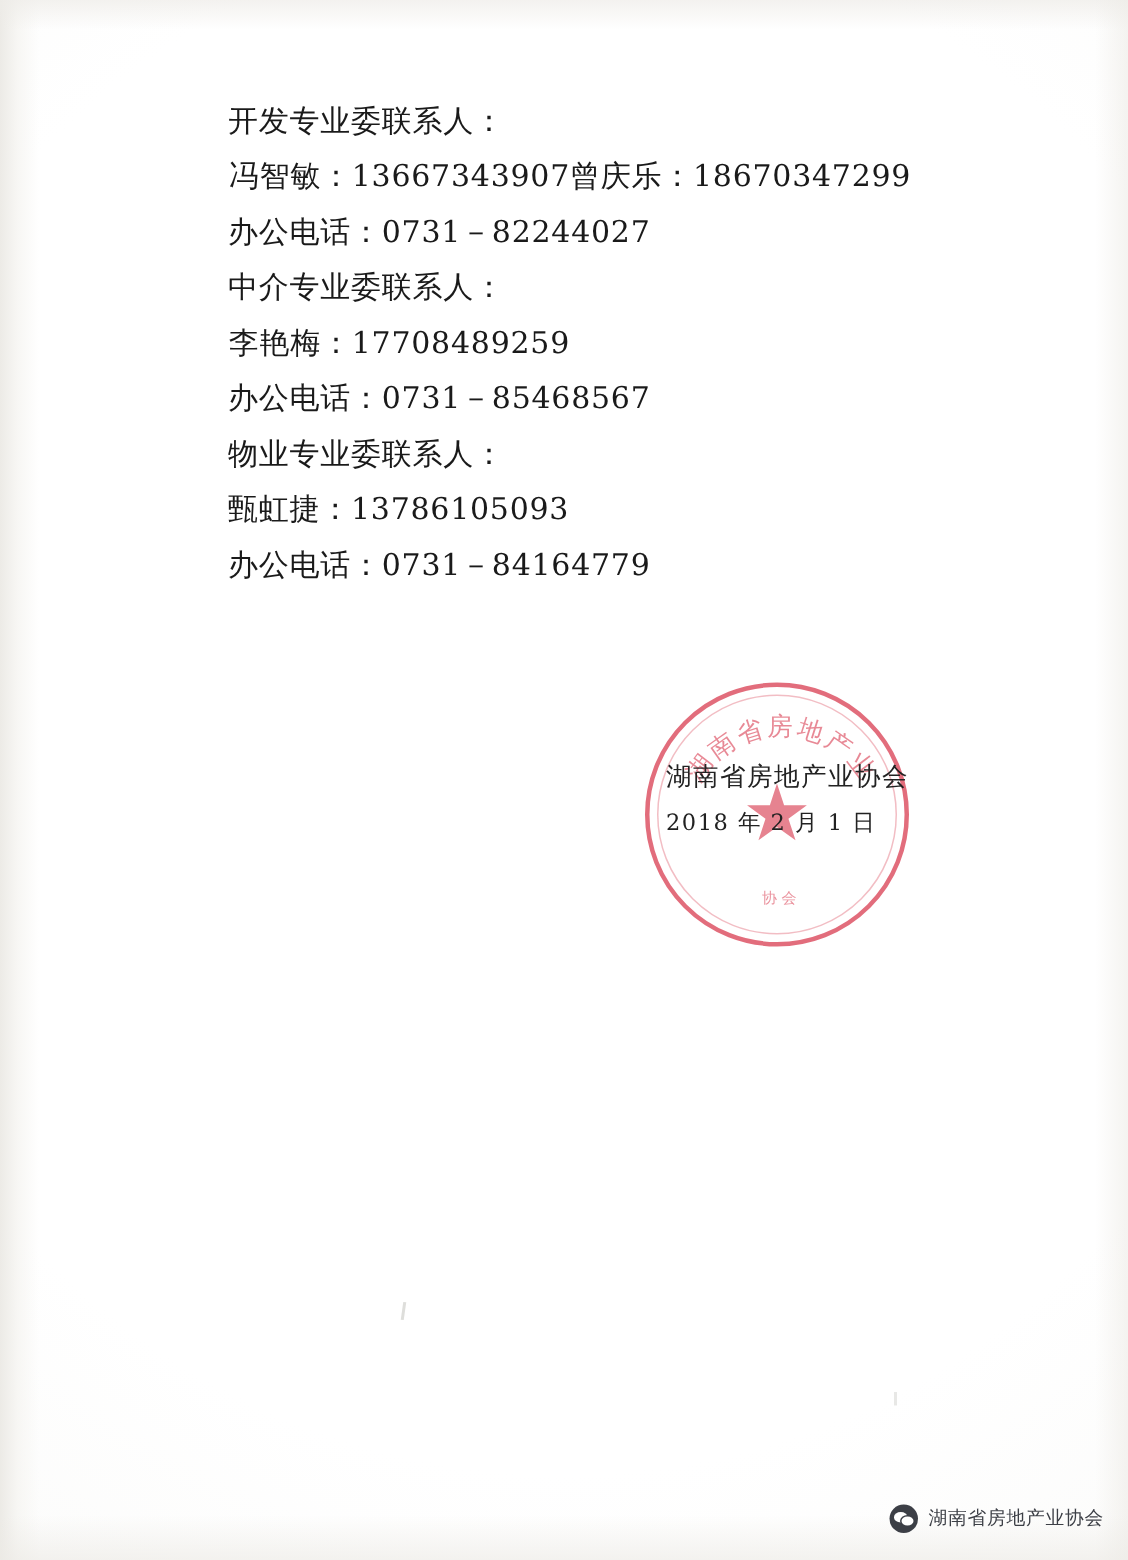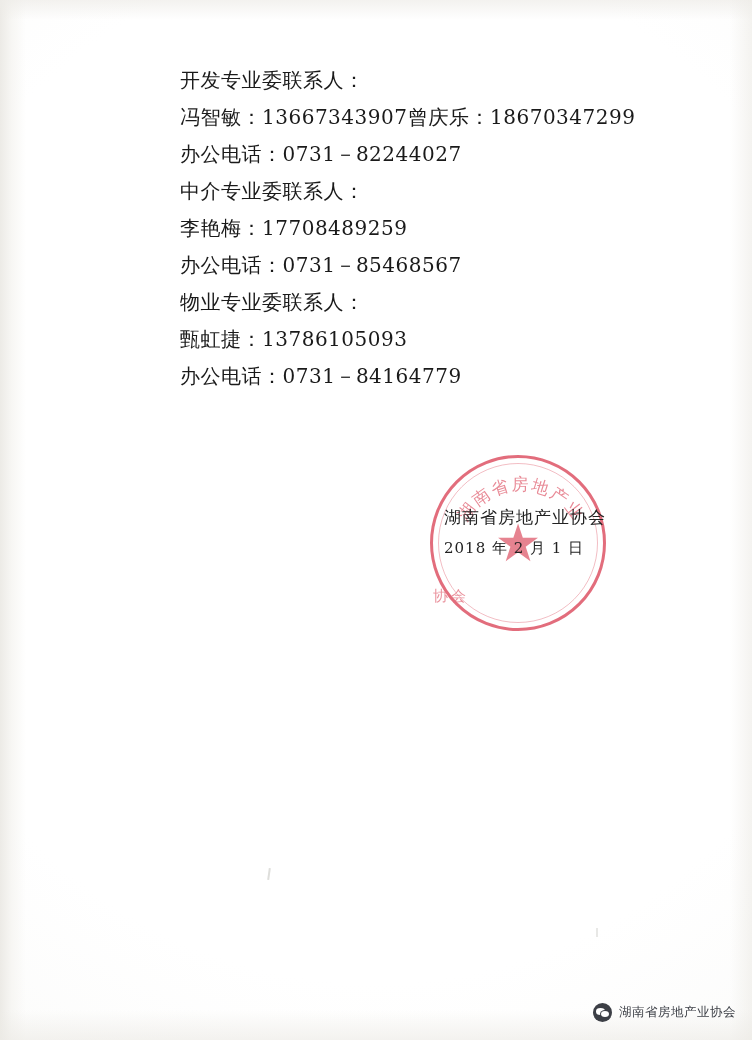"开发专业委联系人：" .content { left: 180px -> 152px }
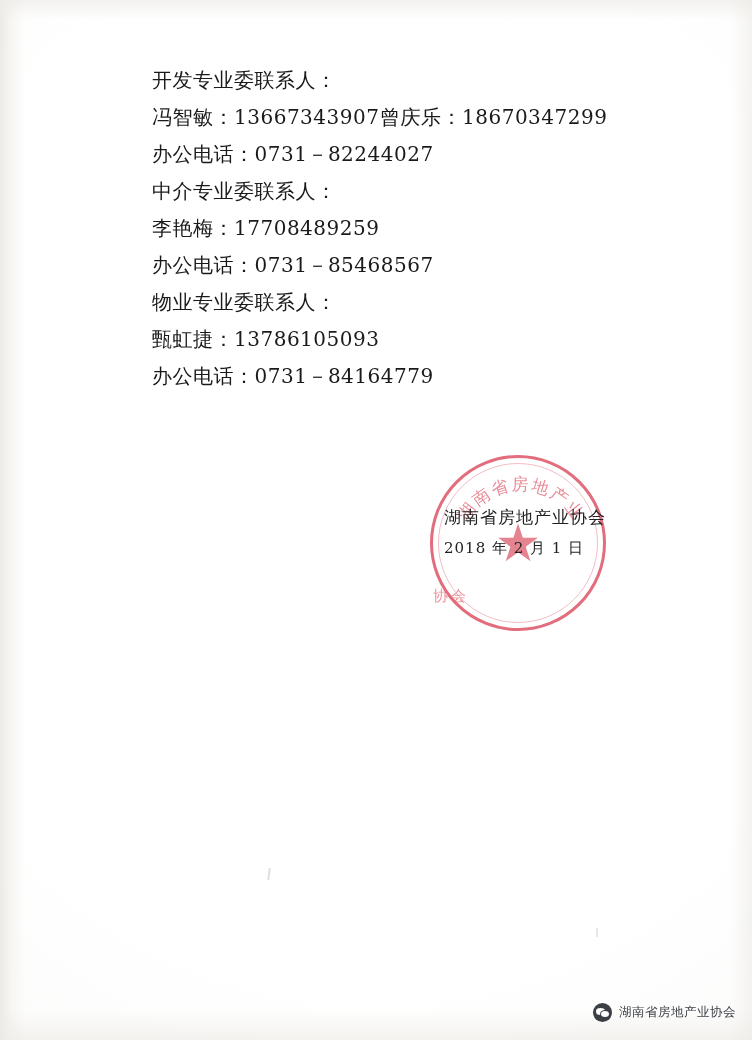"冯智敏：13667343907" .line.contact-pair { text-align: none -> right }
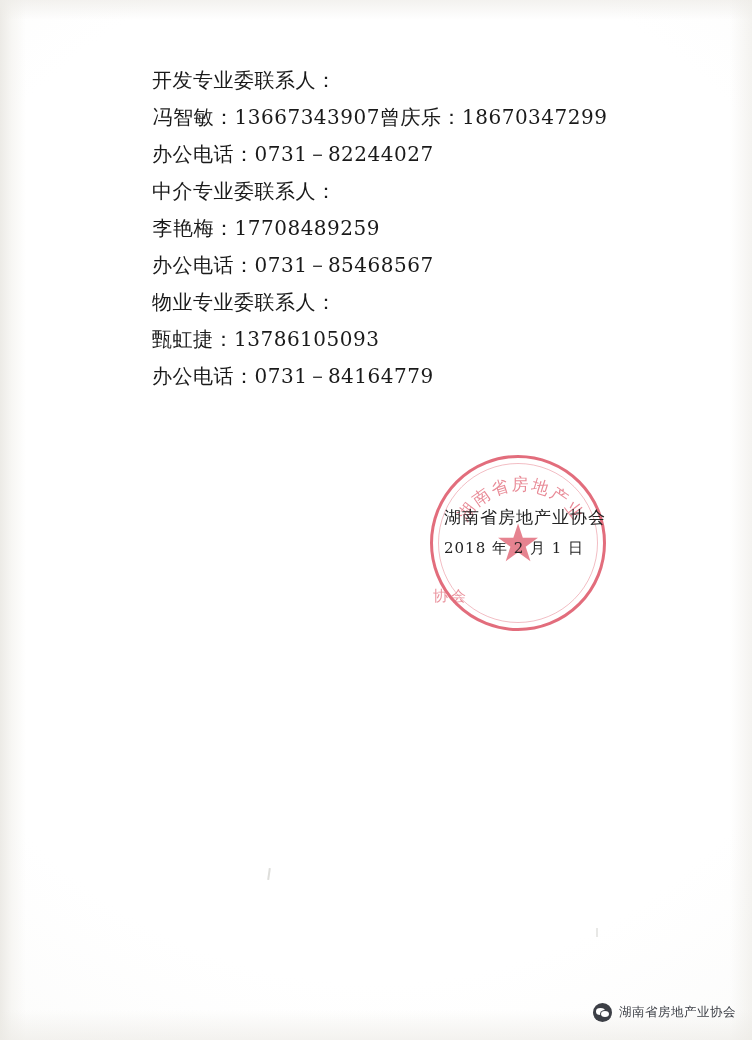"协会" .seal-bottom-text { font-size: 15px -> 10px; text-align: none -> center }
